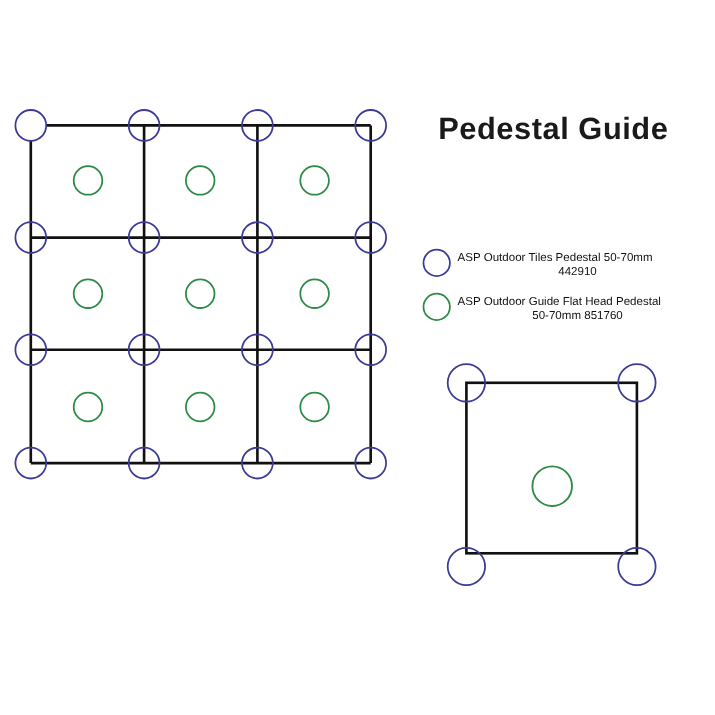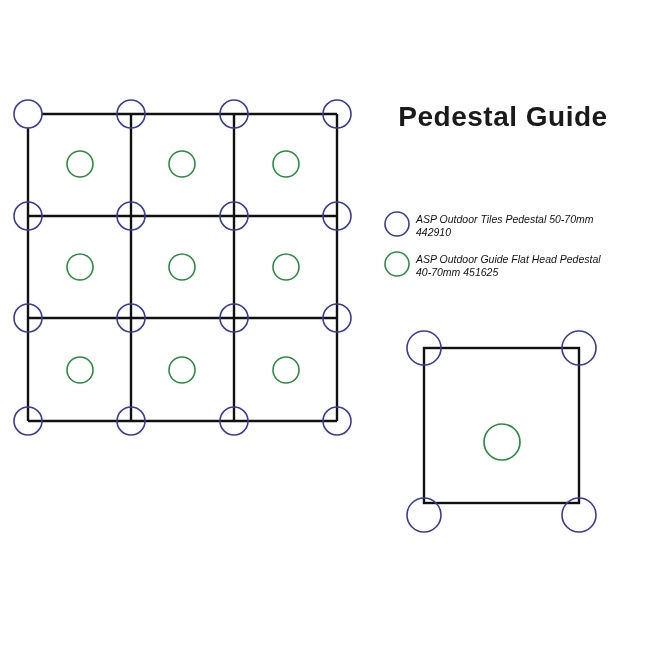"ASP Outdoor Tiles Pedestal 50-70mm" .legend { font-style: italic -> none; top: 213px -> 228px }
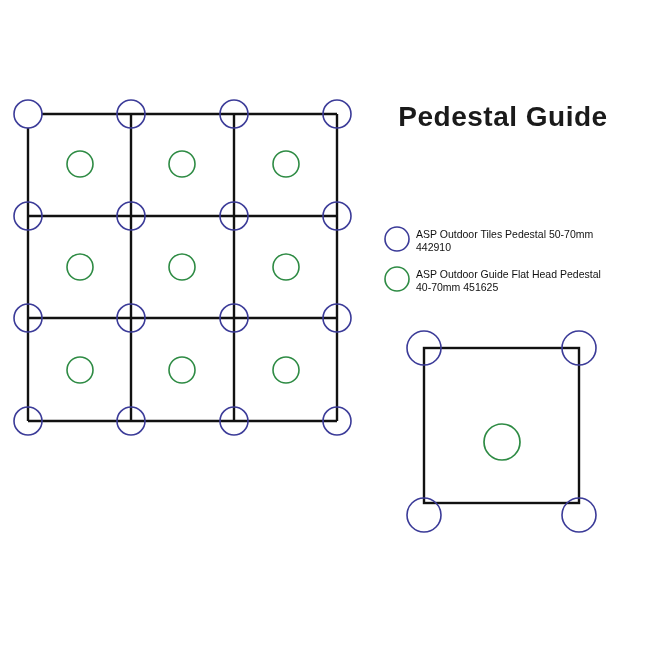"442910" .legend-text .l2 { text-align: none -> center }
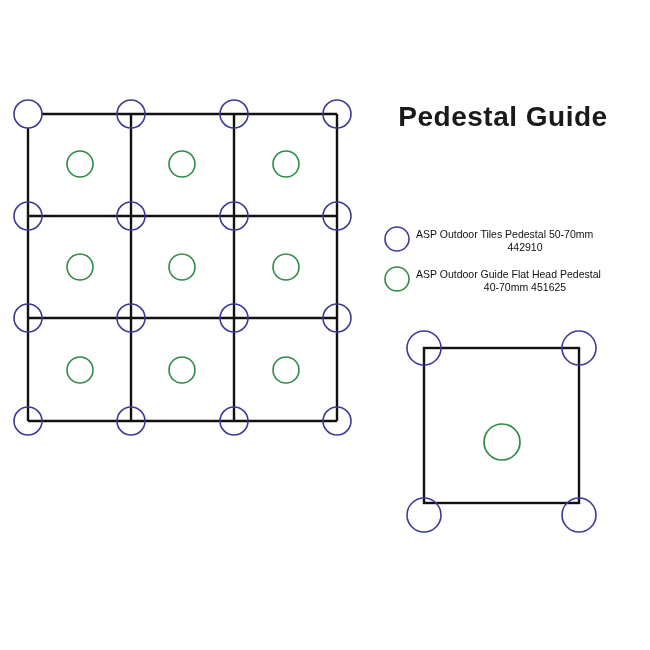"40-70mm 451625" span.l2 { text: 40-70mm 451625 -> 50-70mm 851760 }
